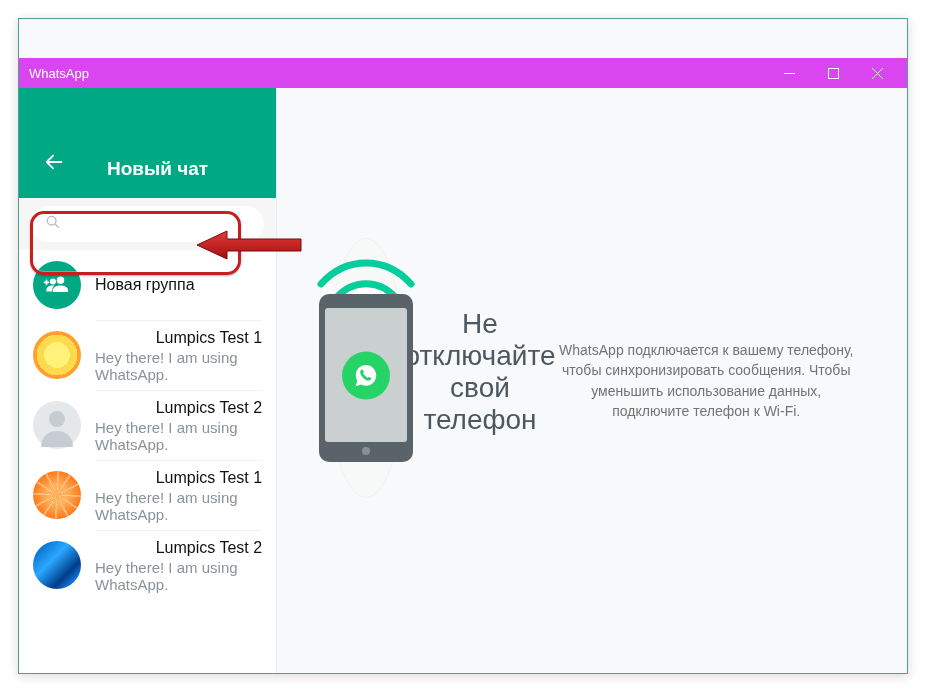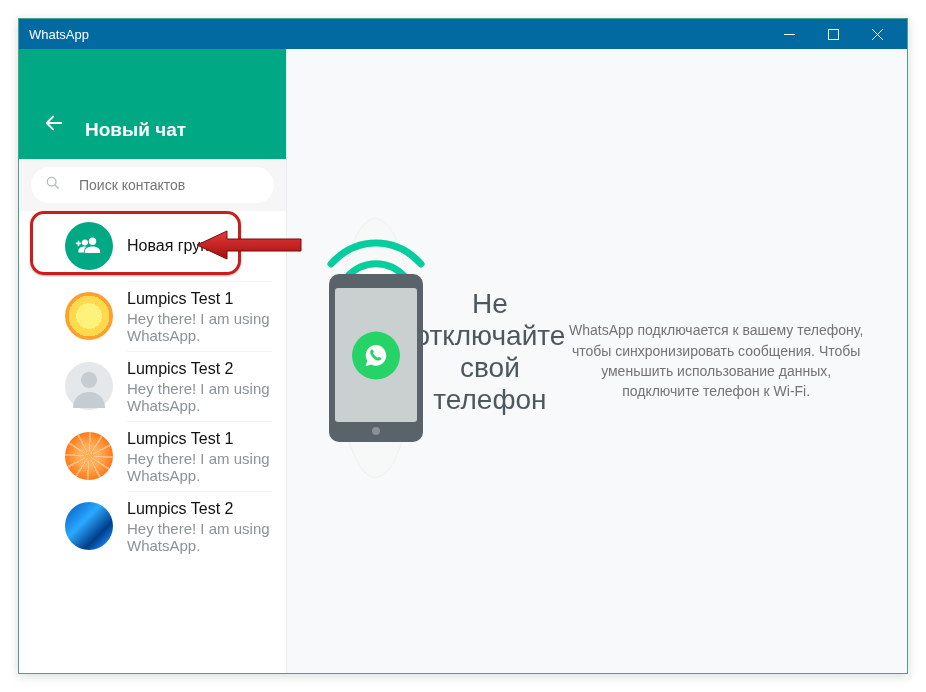"WhatsApp" .titlebar { background: #0369a1 -> #d946ef; margin-top: none -> 39px }
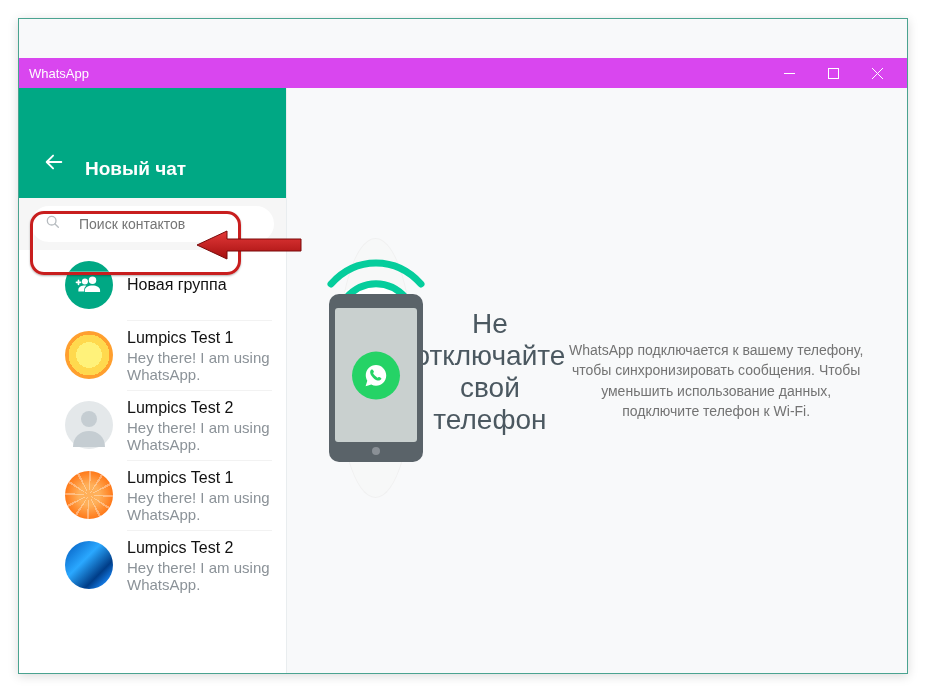"Новый чат" .left-header { gap: 20px -> 42px }
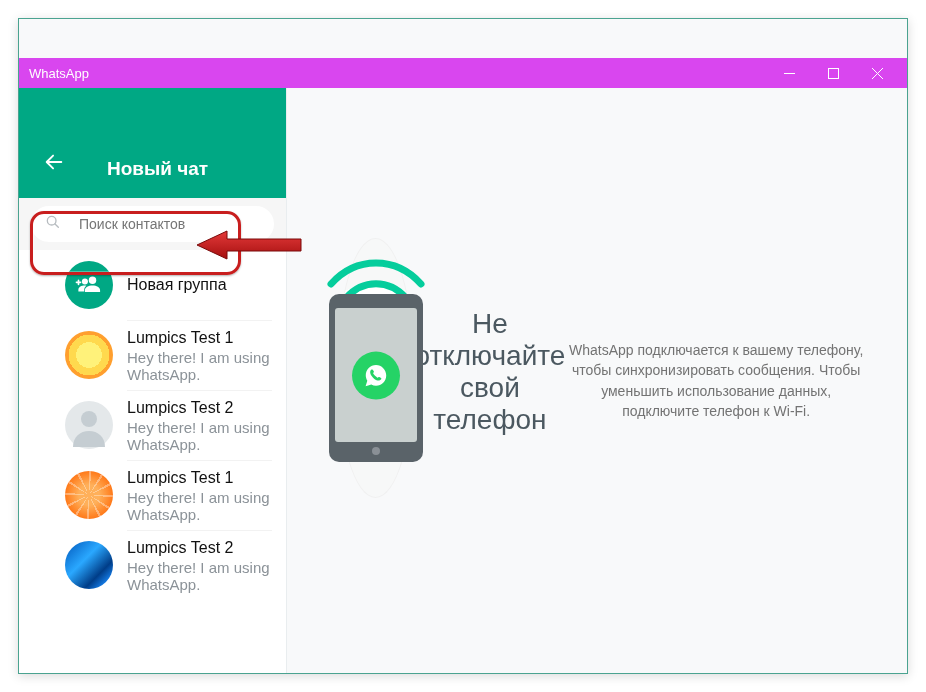"Поиск контактов" input { html: <input> -> none }
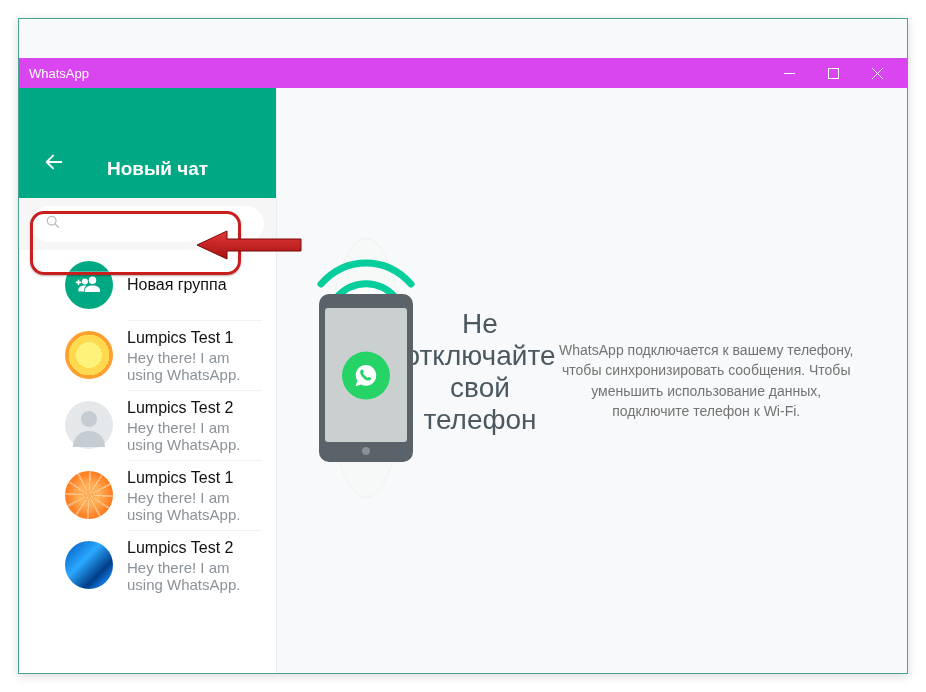"Новая группа" .item { margin-left: 32px -> none }
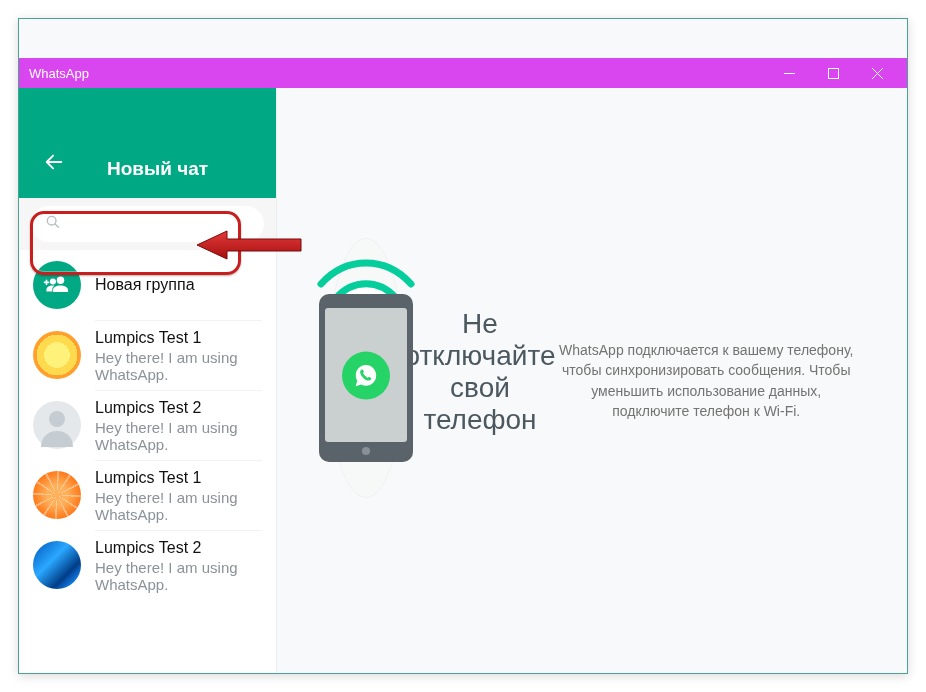"Lumpics Test 1" .item + .item .item-txt { align-items: none -> flex-end }
